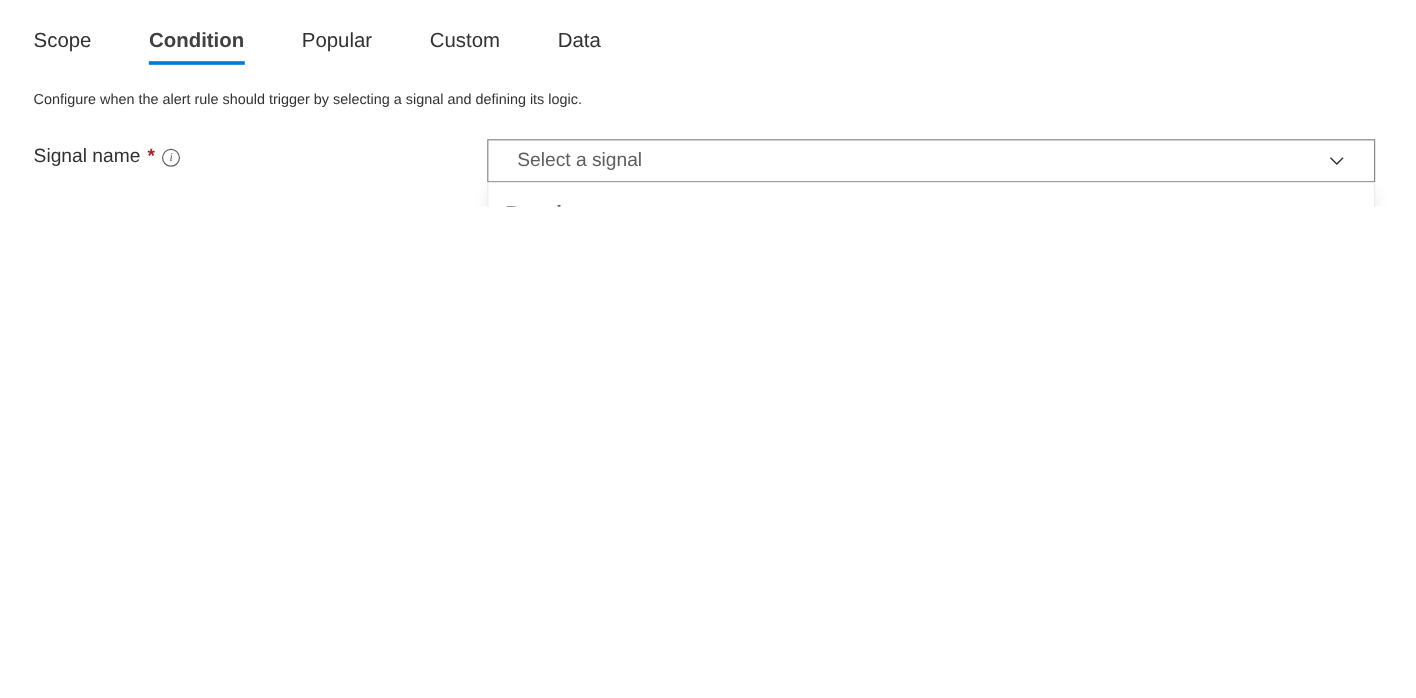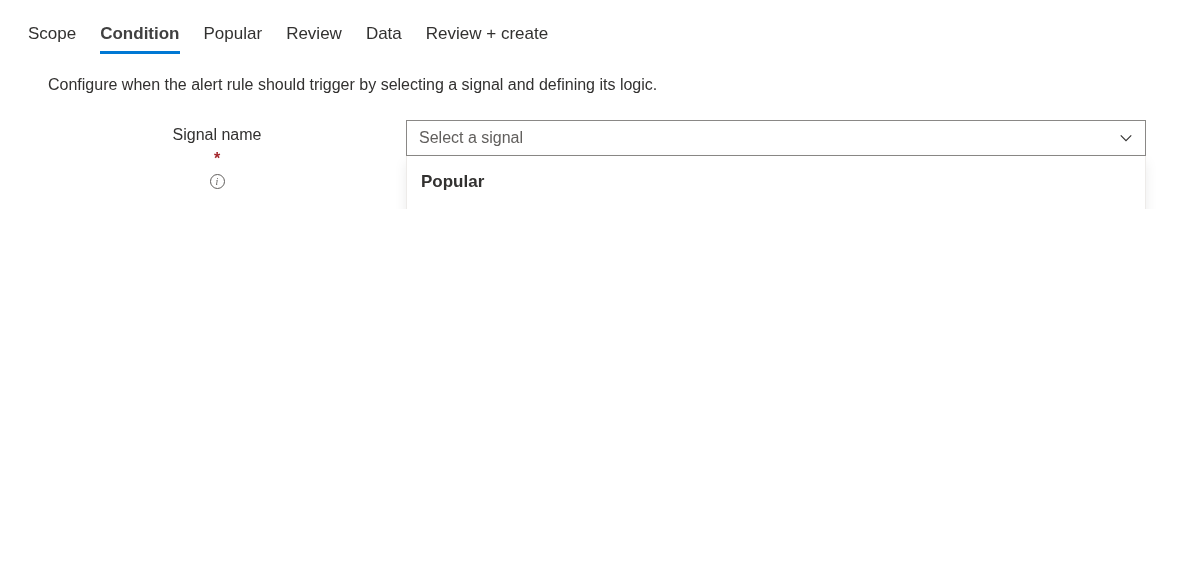"Scope" .tabs { gap: 24px -> 48px }
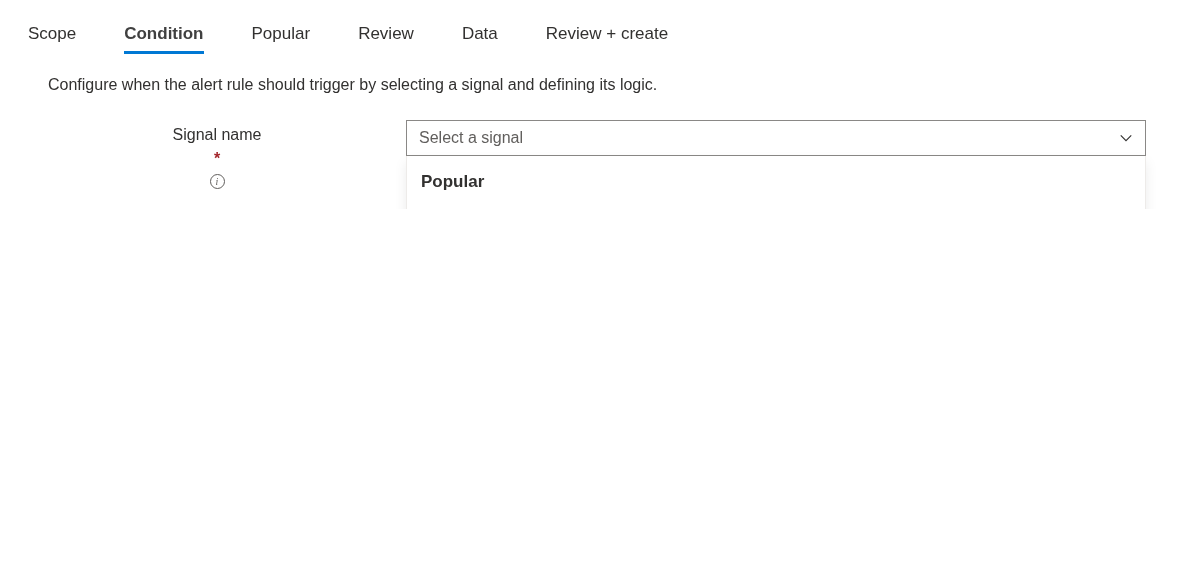"Review" div.tab { text: Review -> Custom }
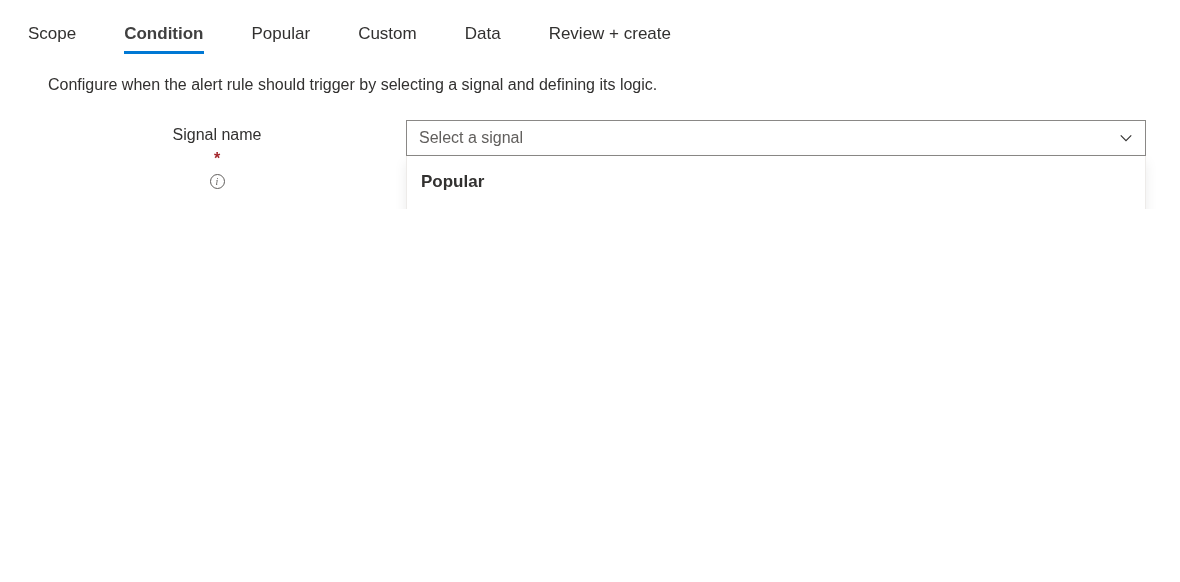"Review + create" div.tab { html: <div>Review + create</div> -> none }
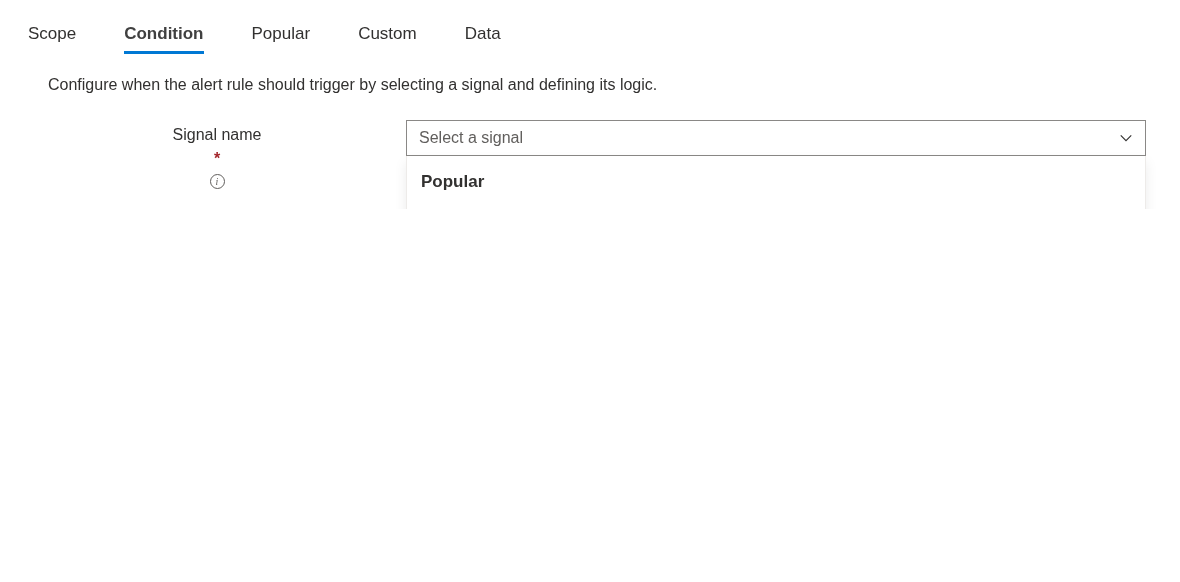"Configure when the alert rule" .description { font-size: 16px -> 12px; margin-left: 20px -> none }
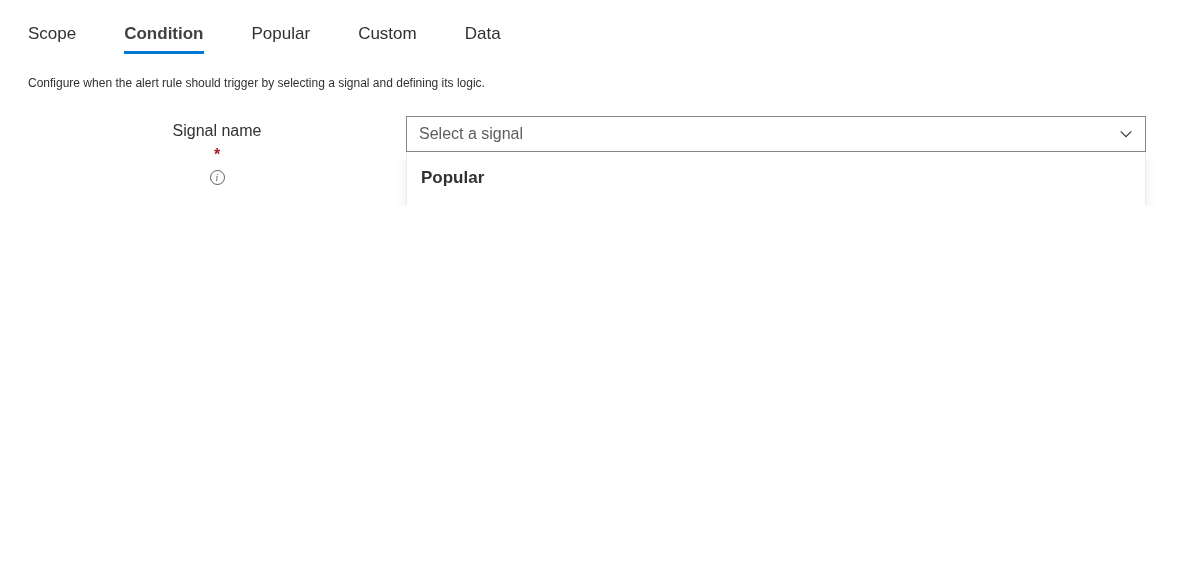"Signal name" .field-label { flex-direction: column -> none }
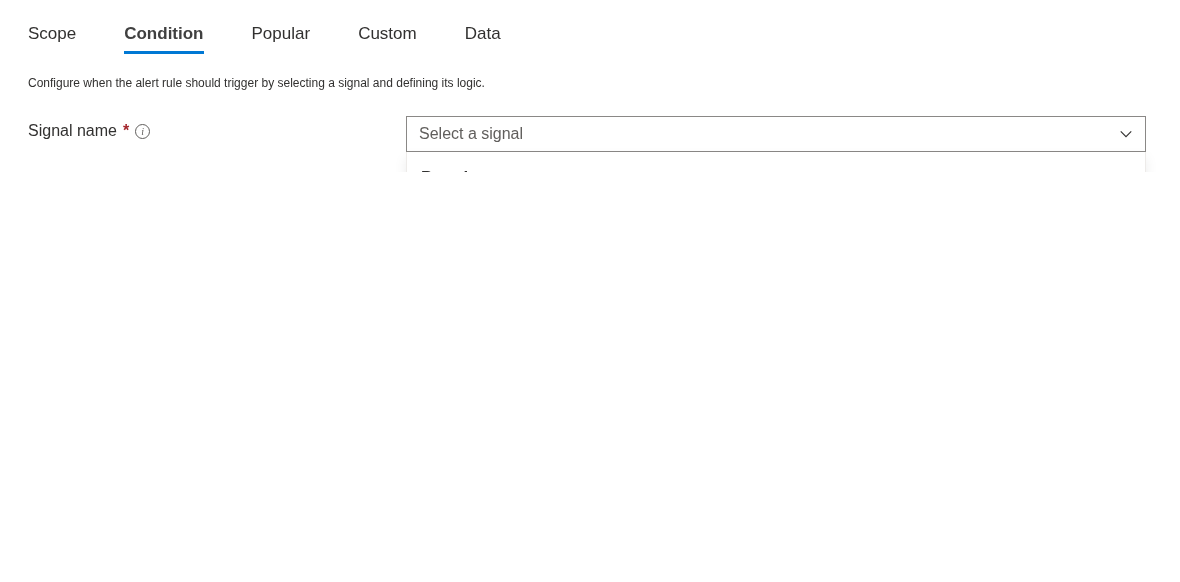"Select a signal" .select-box { padding: 0 12px -> 0 24px }
